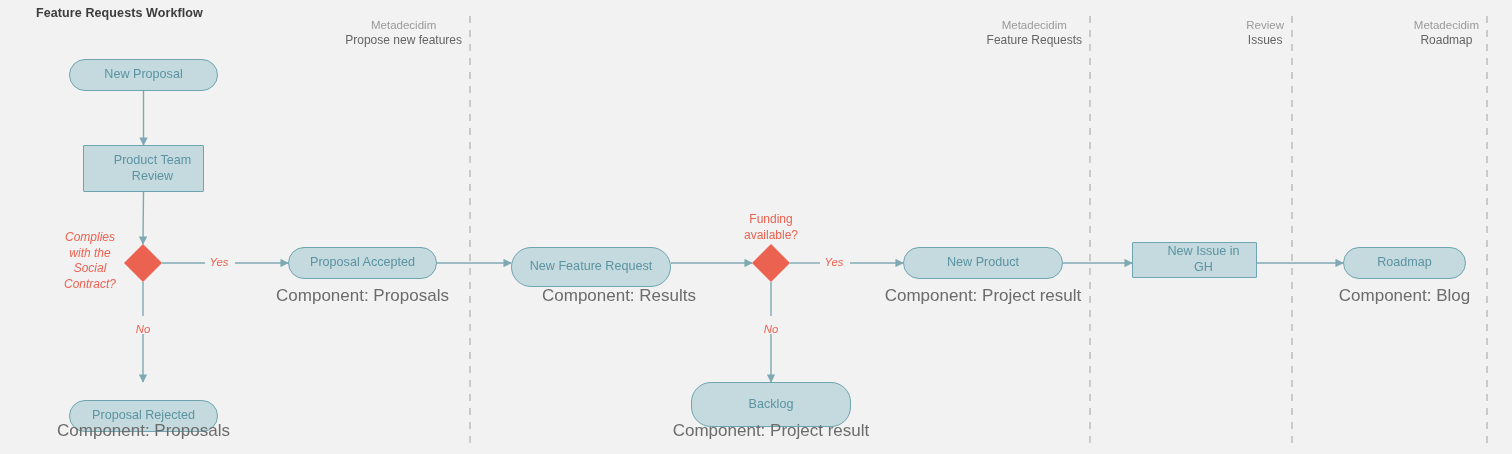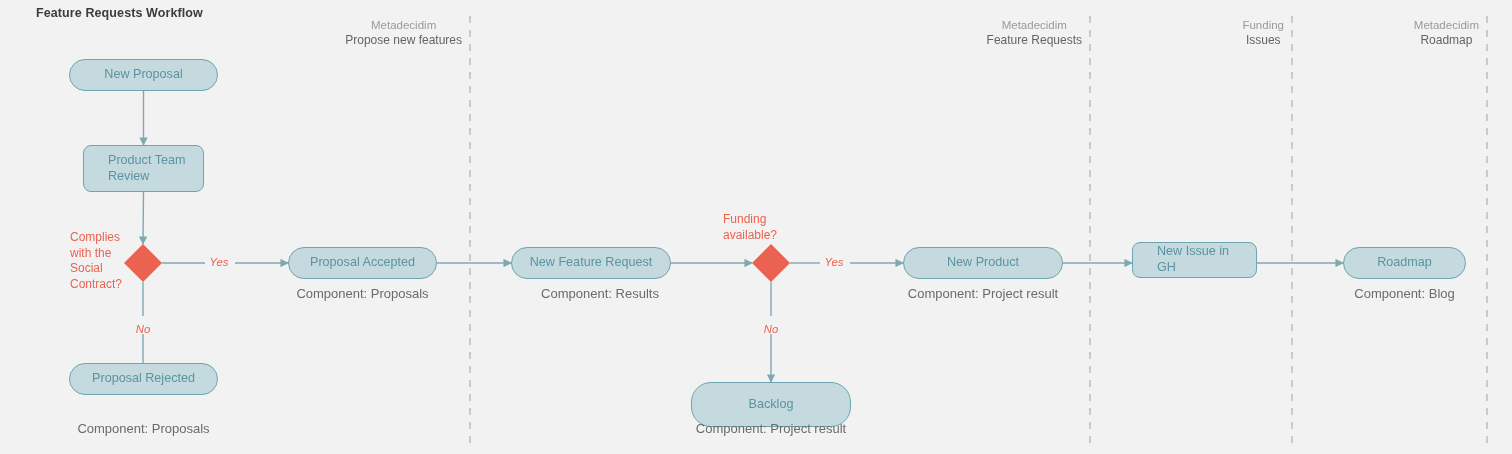"Funding" div.lane-org { text: Funding -> Review }
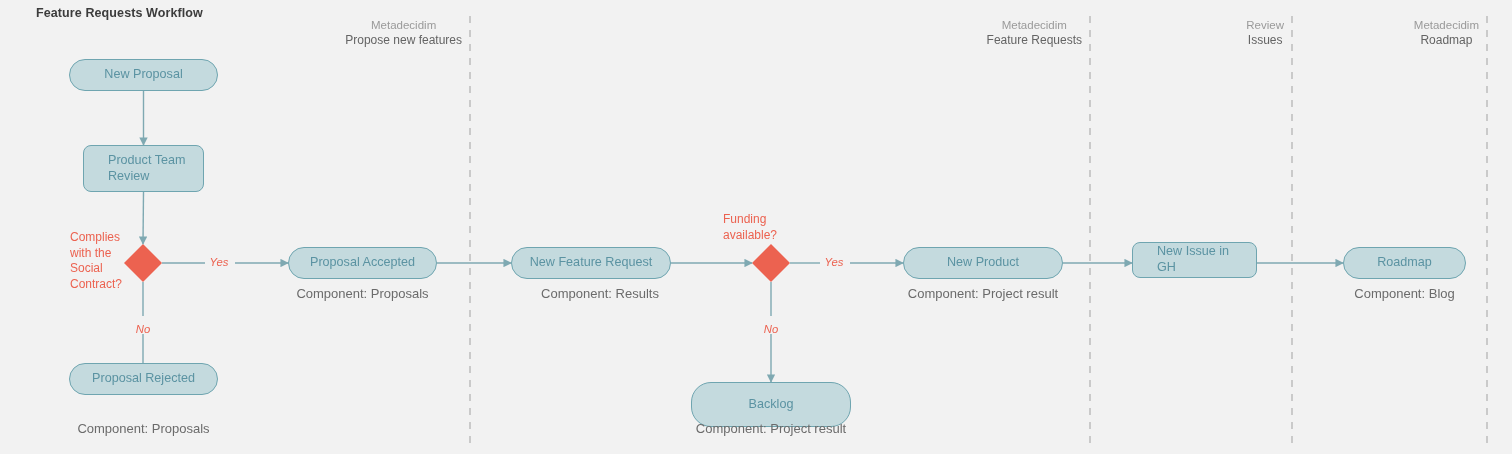"New Proposal" .node { text-align: left -> center }
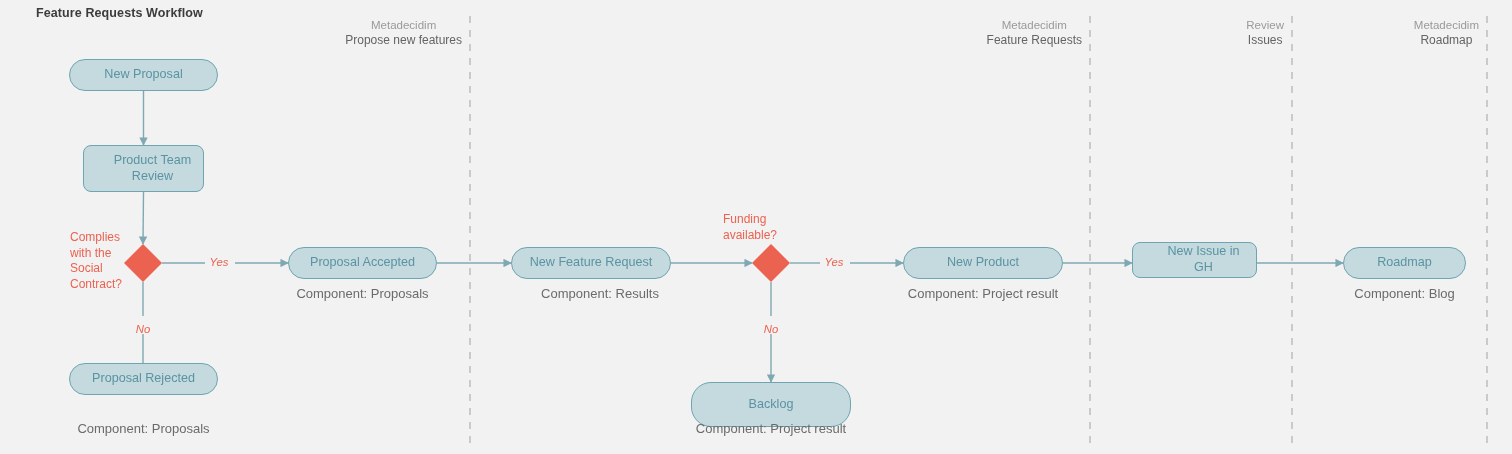"Product Team Review" .node.rect { border-radius: 8px -> 1px }
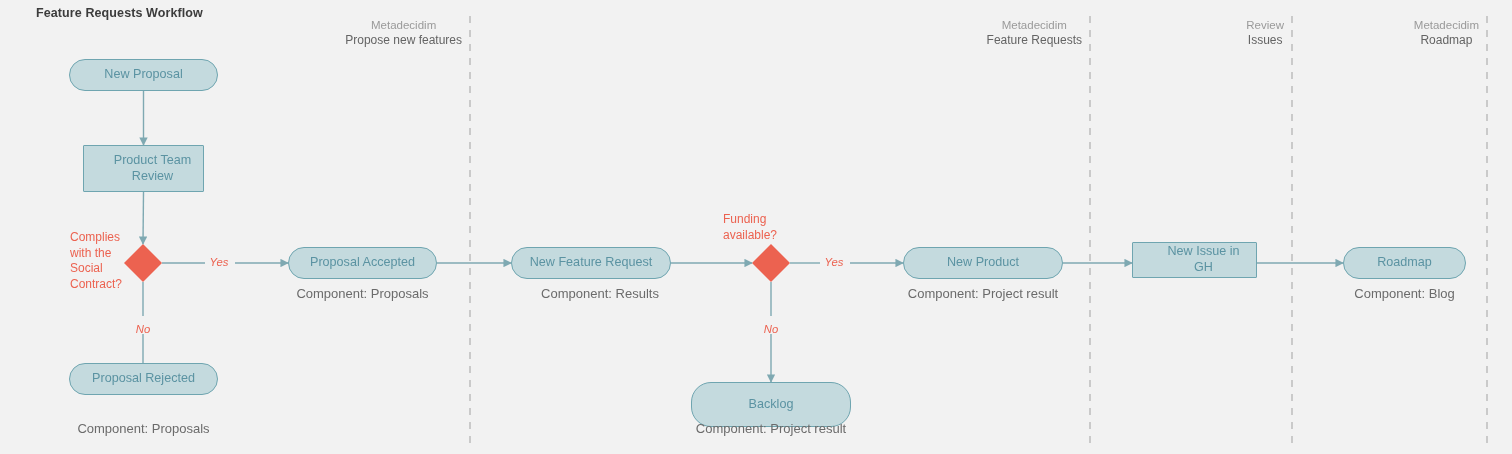"Funding available?" .decision-label { text-align: none -> center }
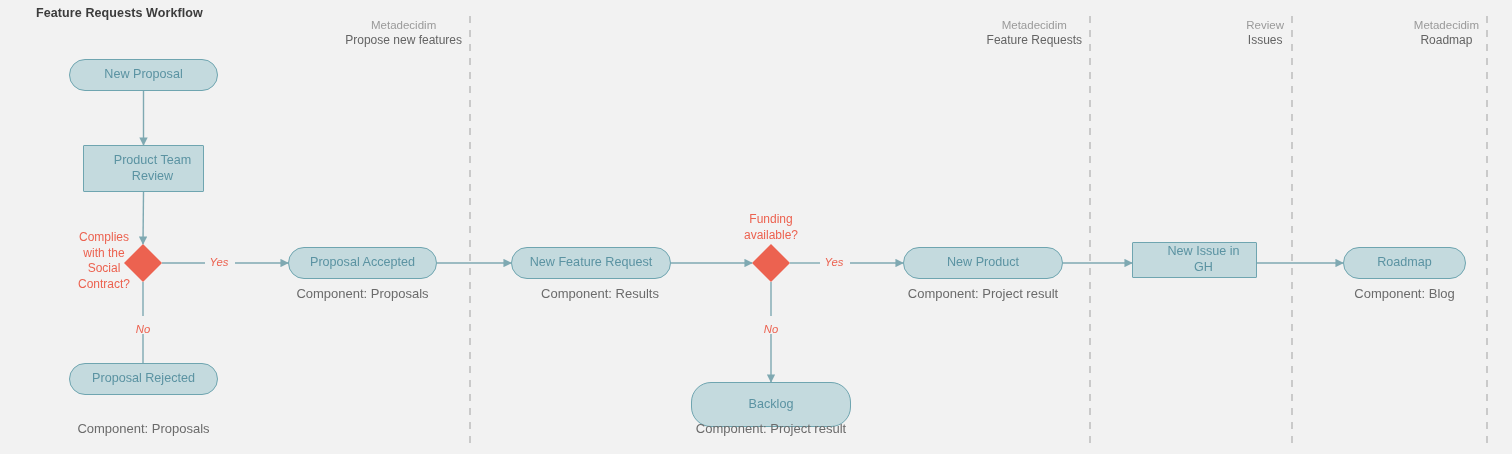"Complies with the Social Contract?" div.decision-label { font-style: none -> italic; left: 70px -> 56px }
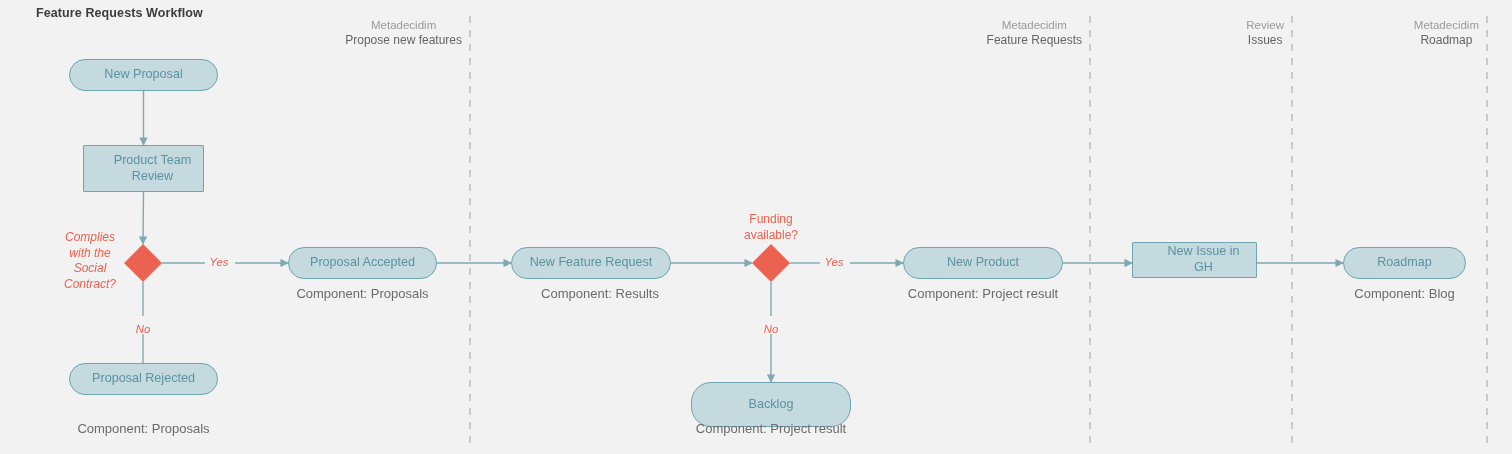"New Feature Request" div.node { height: 32px -> 40px }
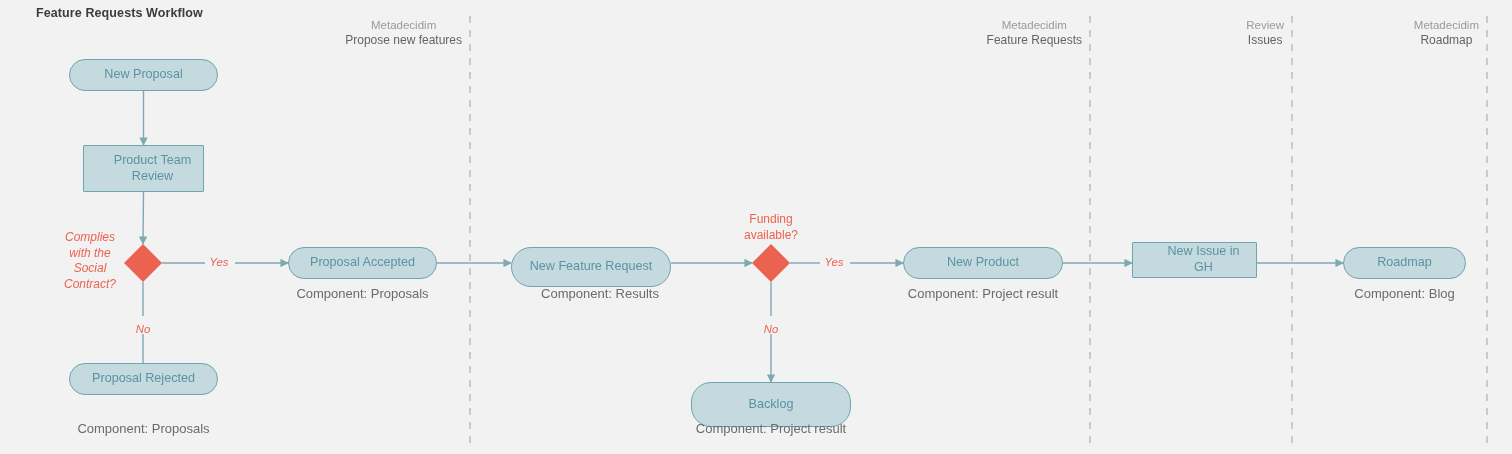"Component: Proposals" .component-label { font-size: 13px -> 17px }
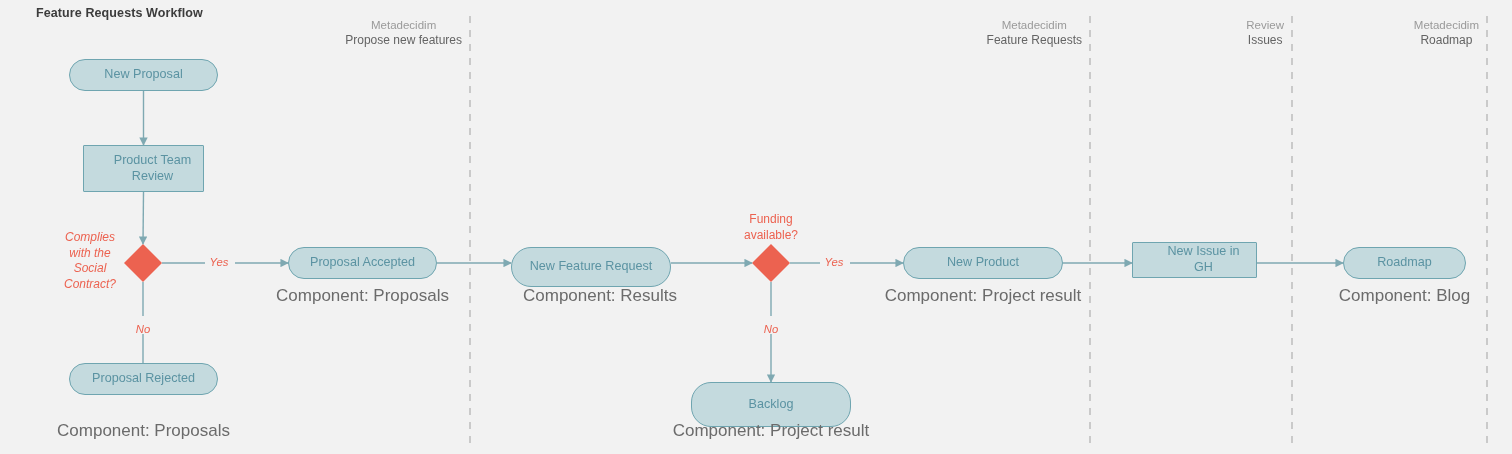"Component: Results" div.component-label { left: 600px -> 619px }
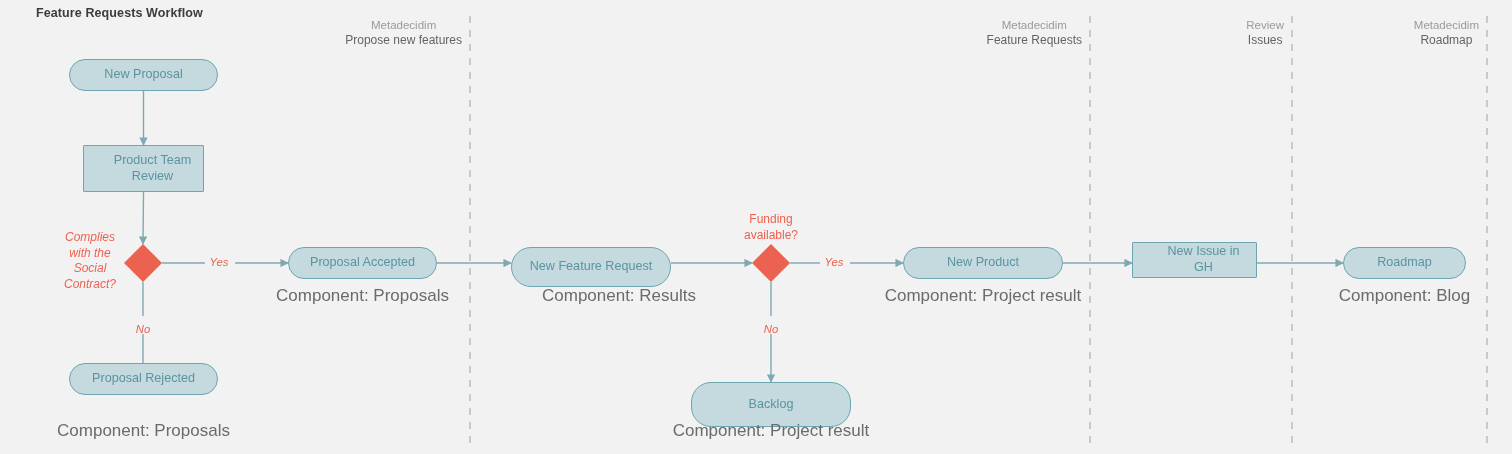"Proposal Rejected" div.node { top: 363px -> 400px }
